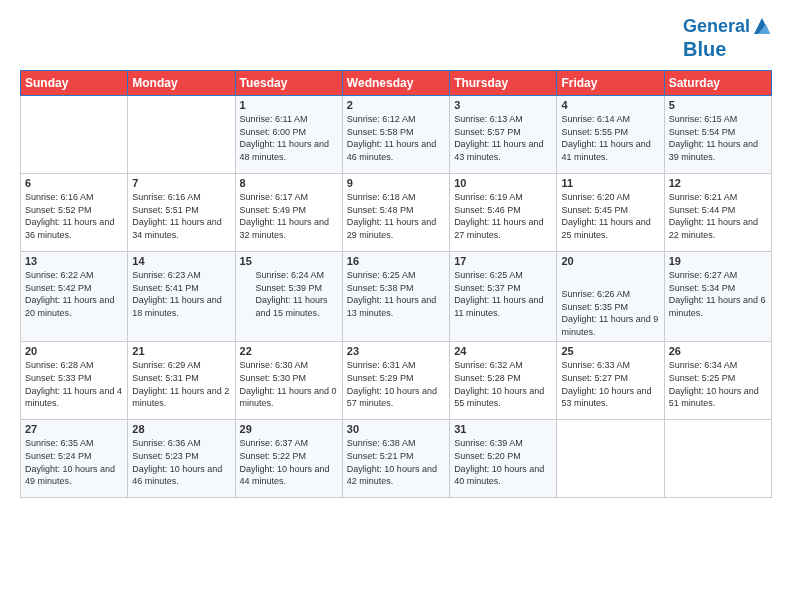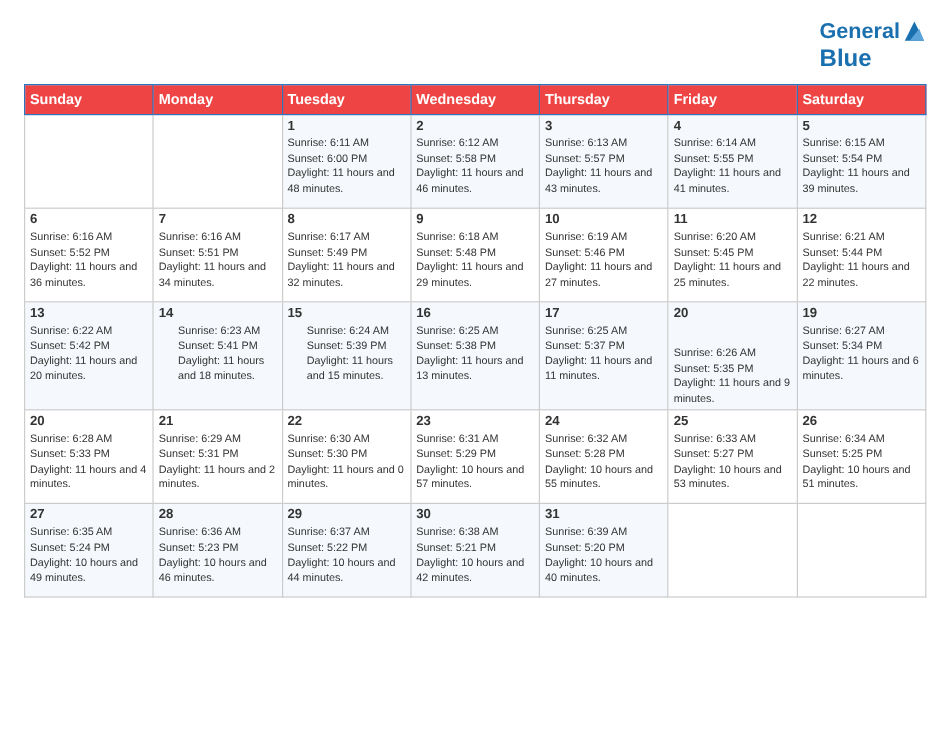"Sunrise: 6:23 AM" div.cell-text { margin-left: 16px -> none }
